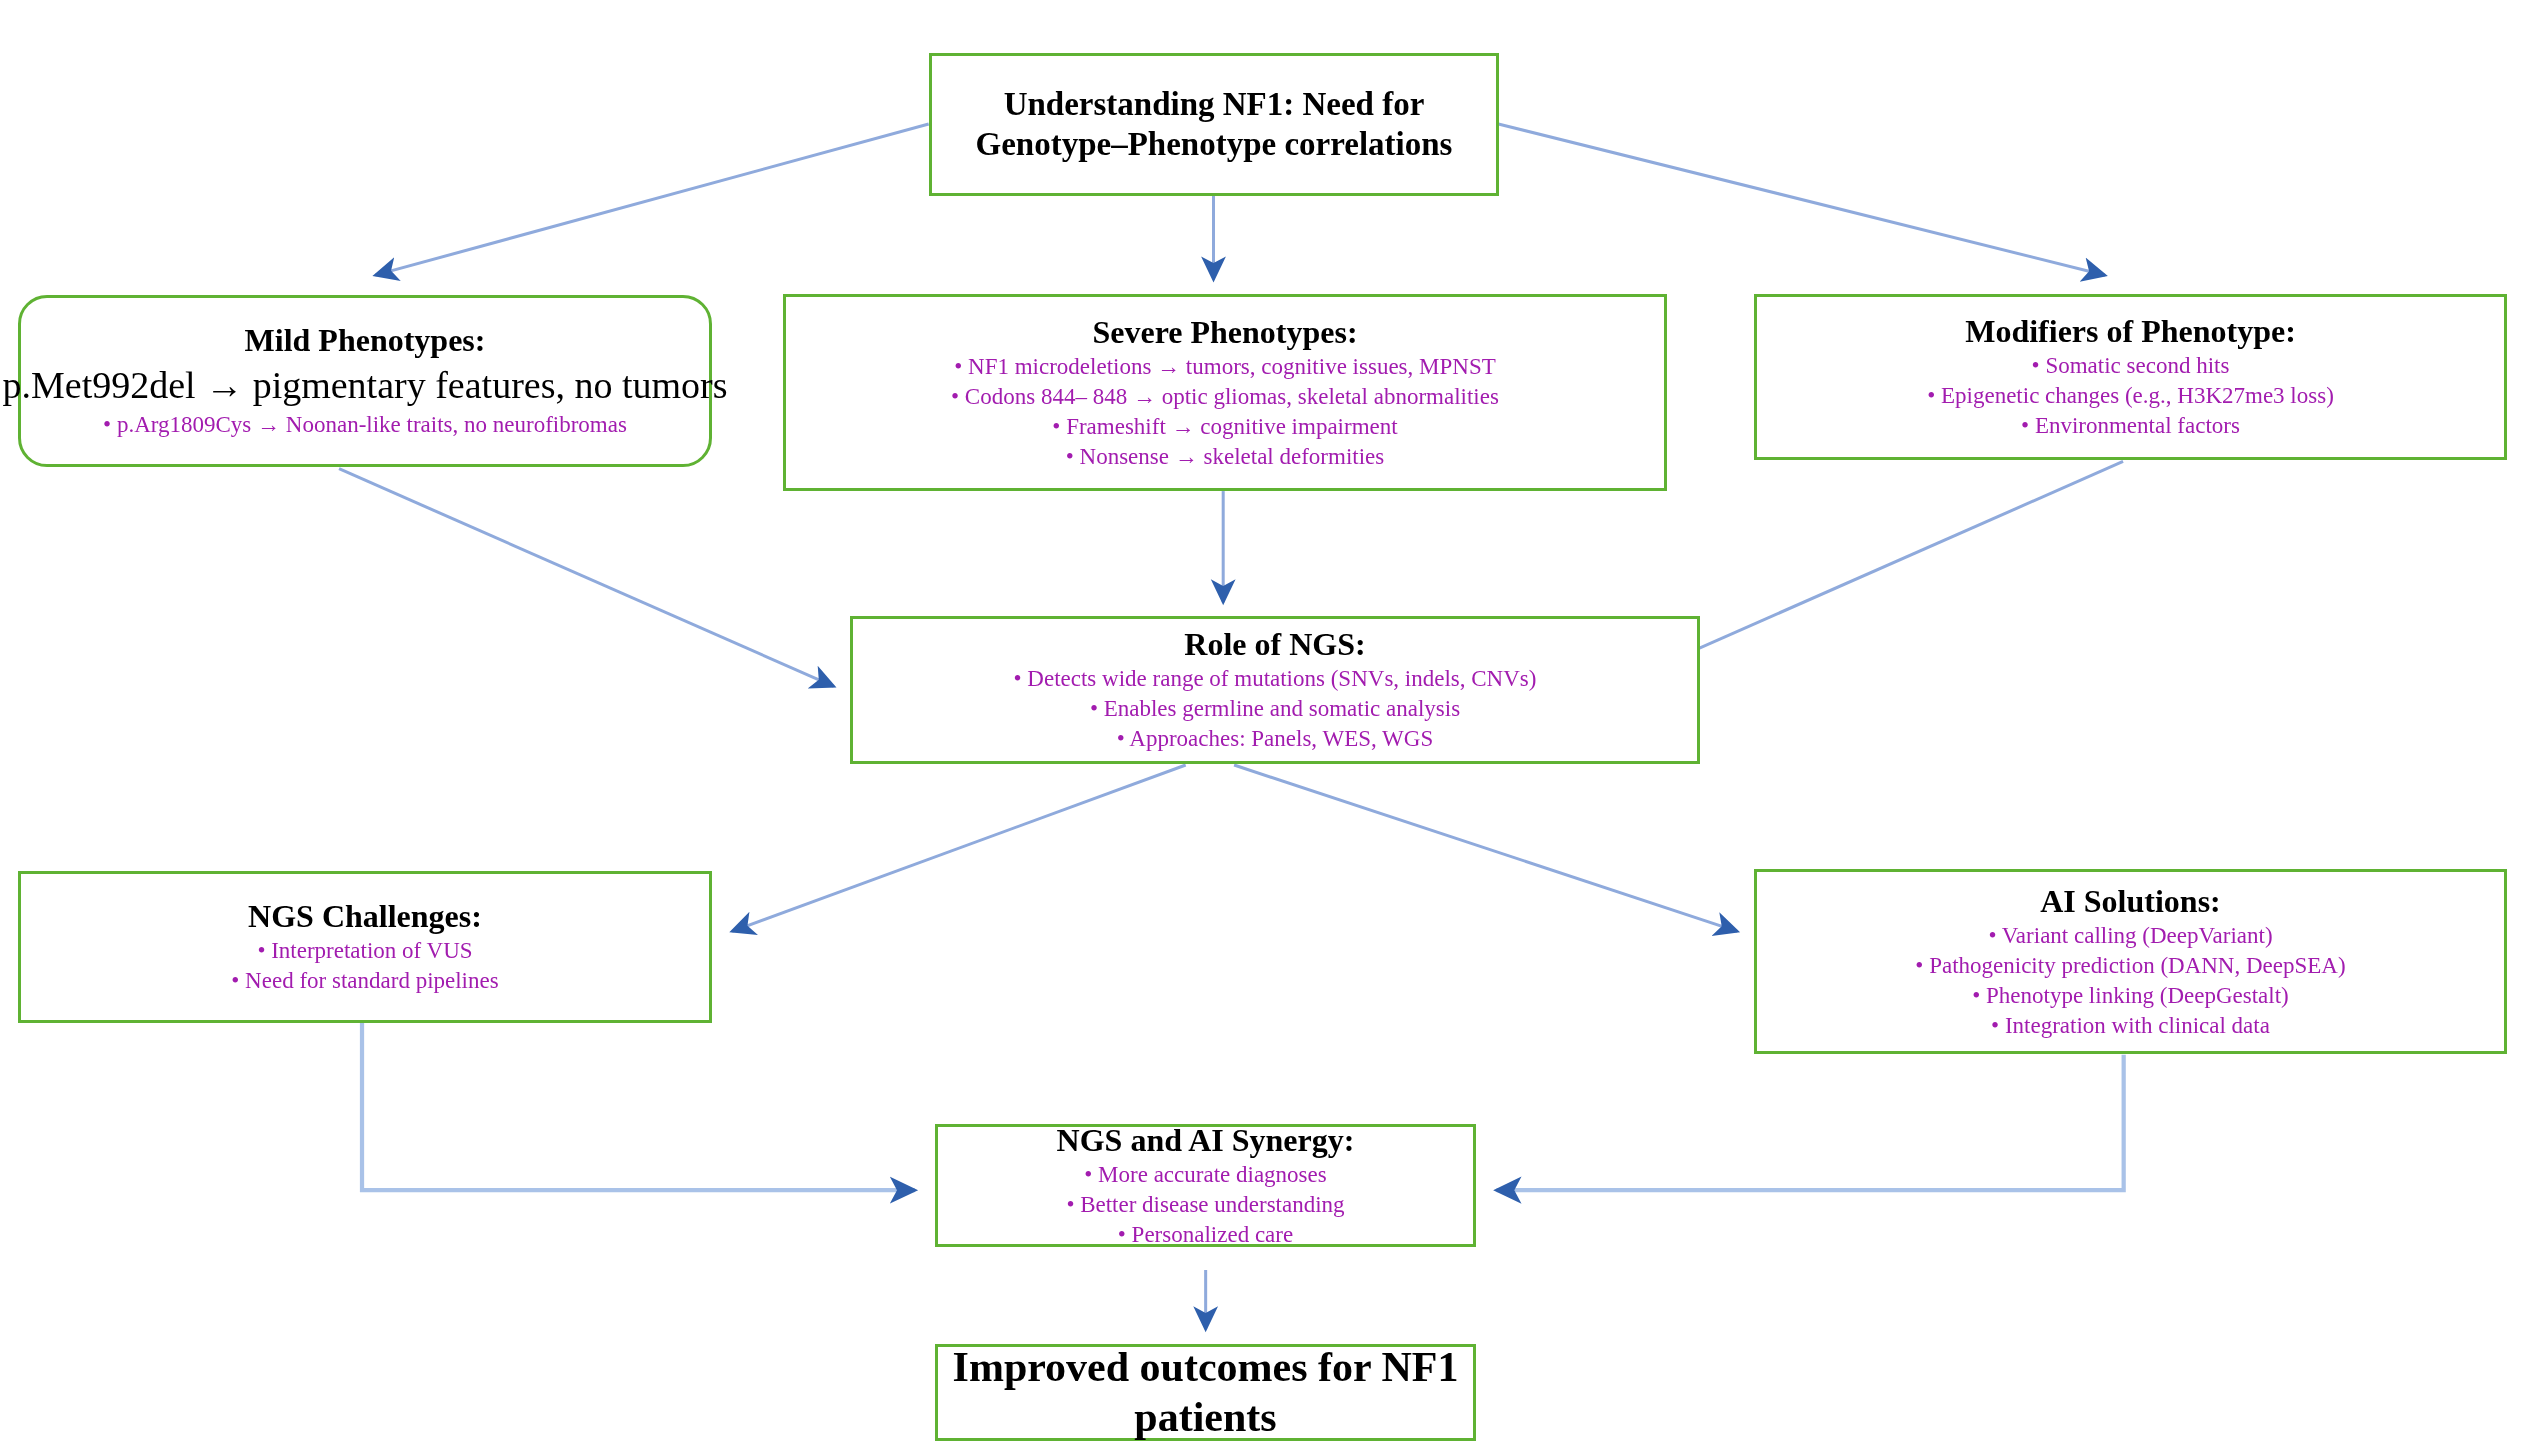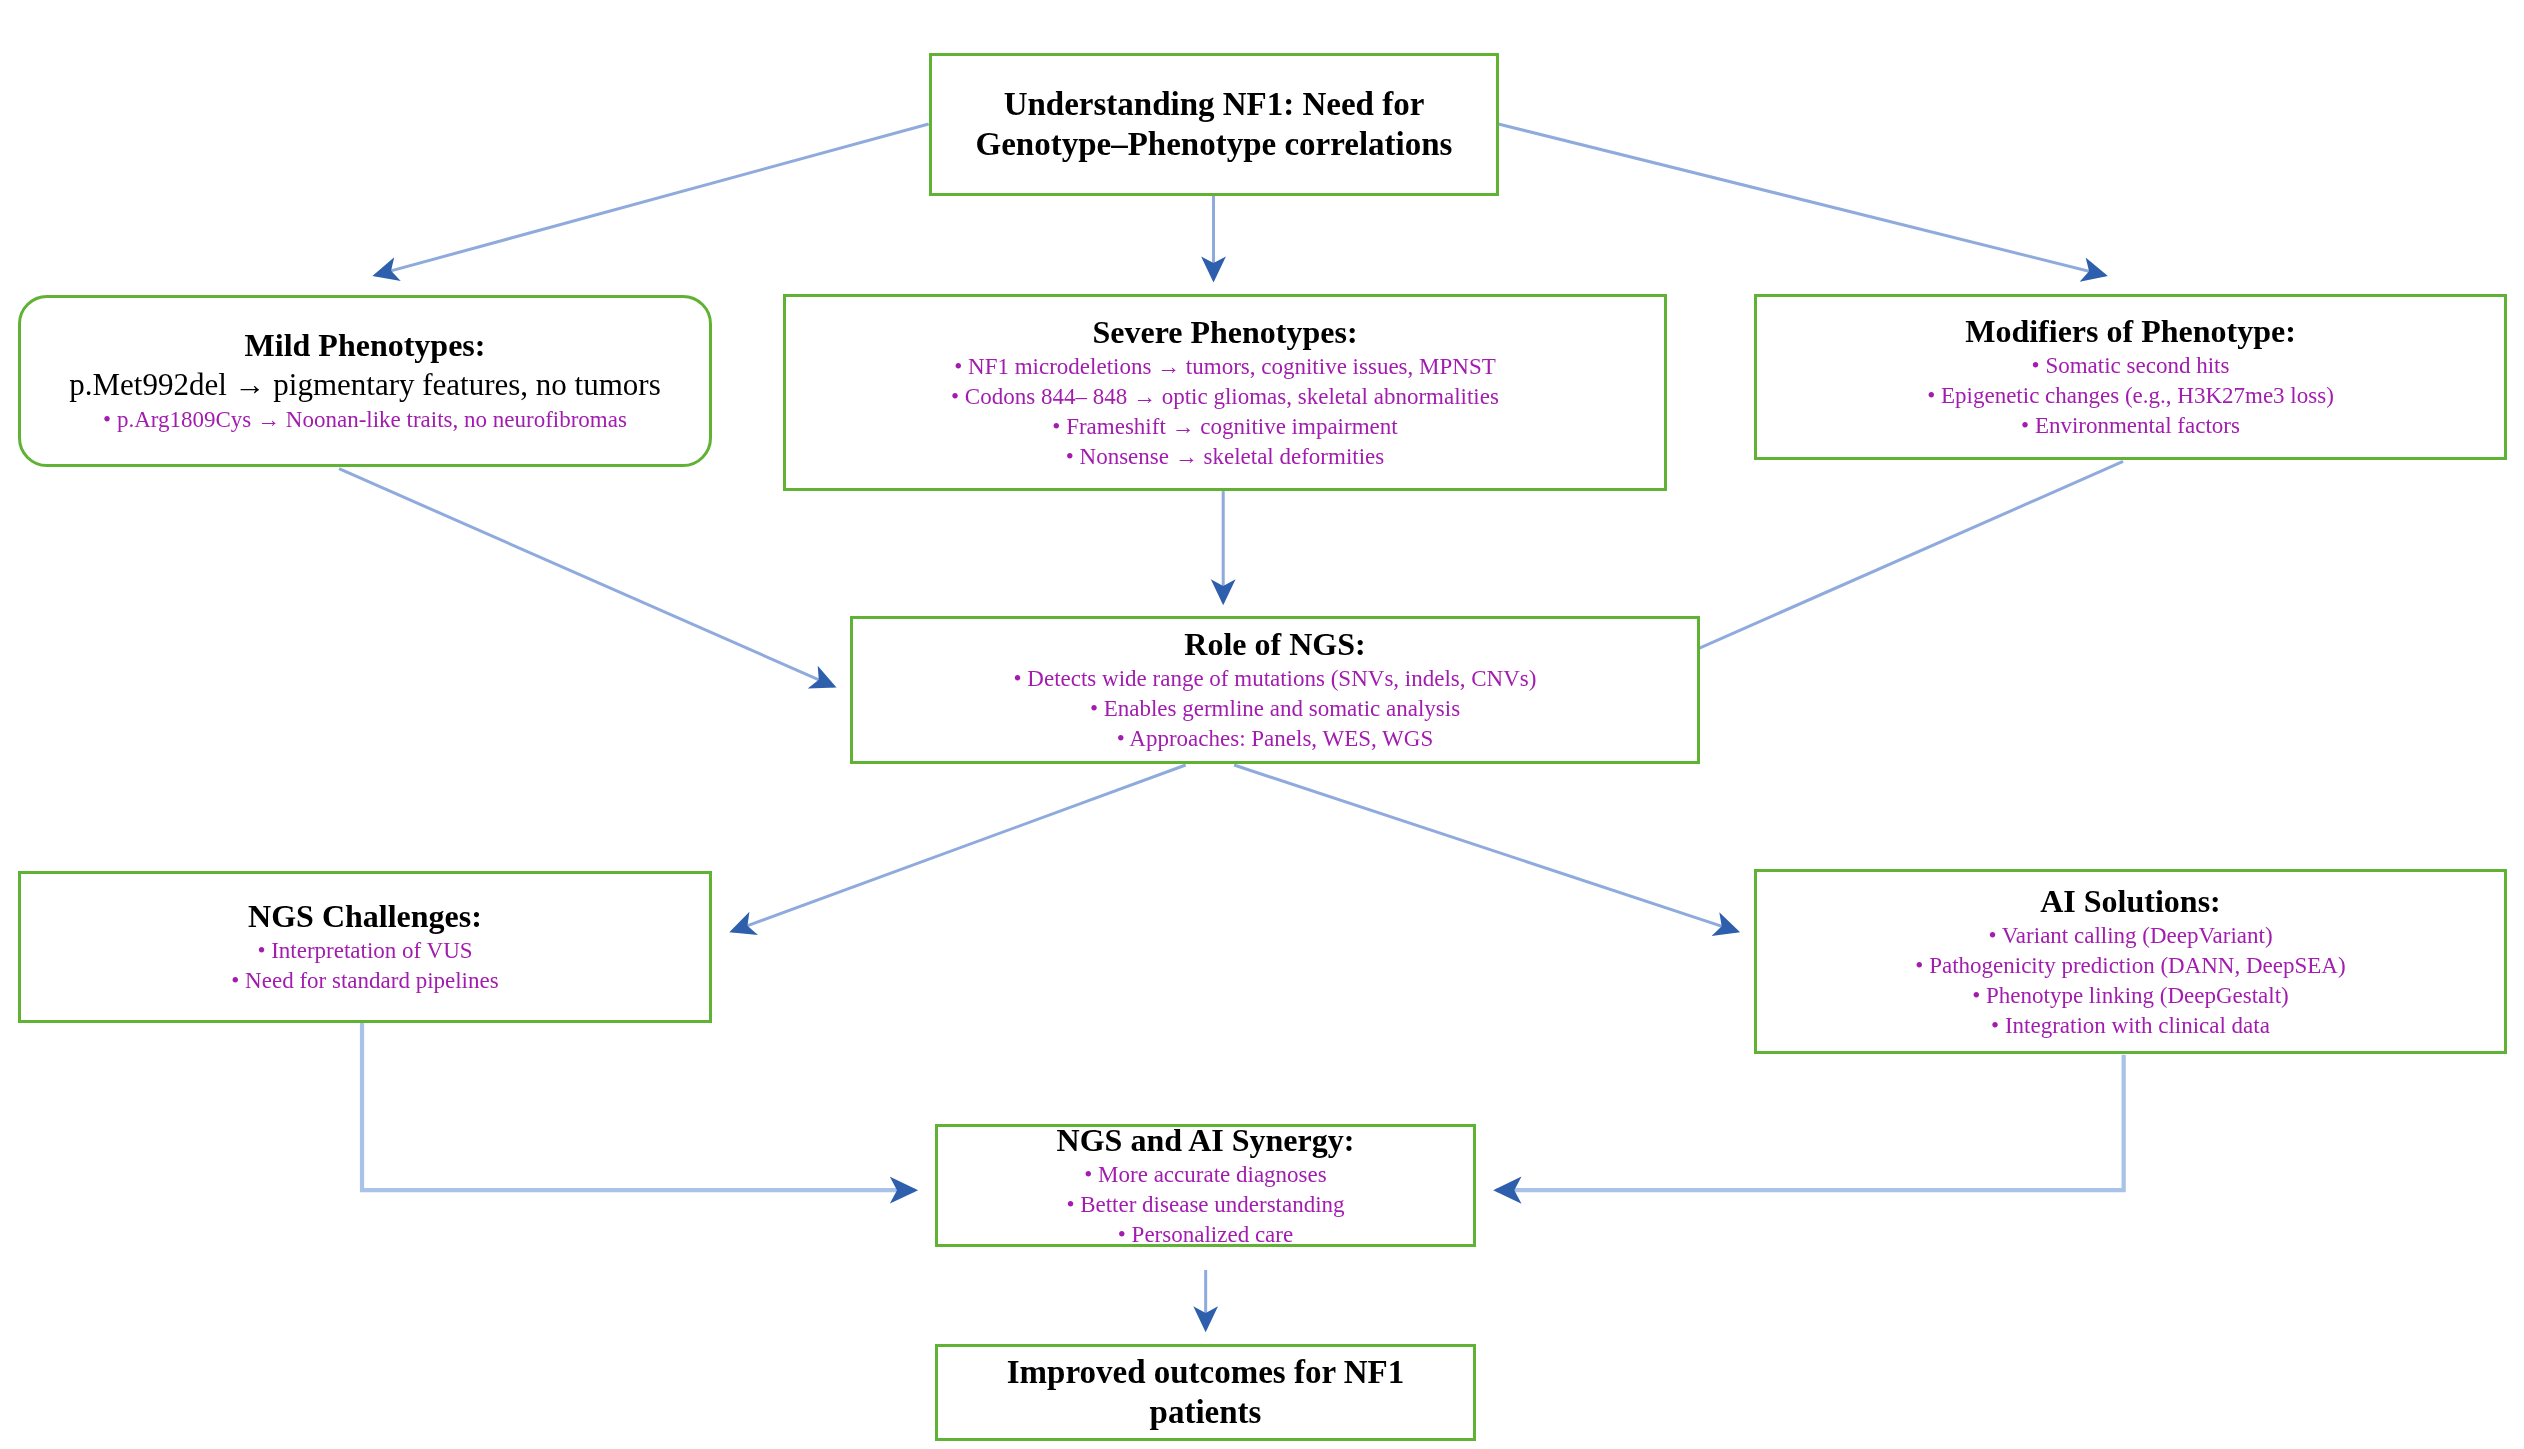"p.Met992del → pigmentary features, no" .node .plainline { font-size: 31px -> 38px }
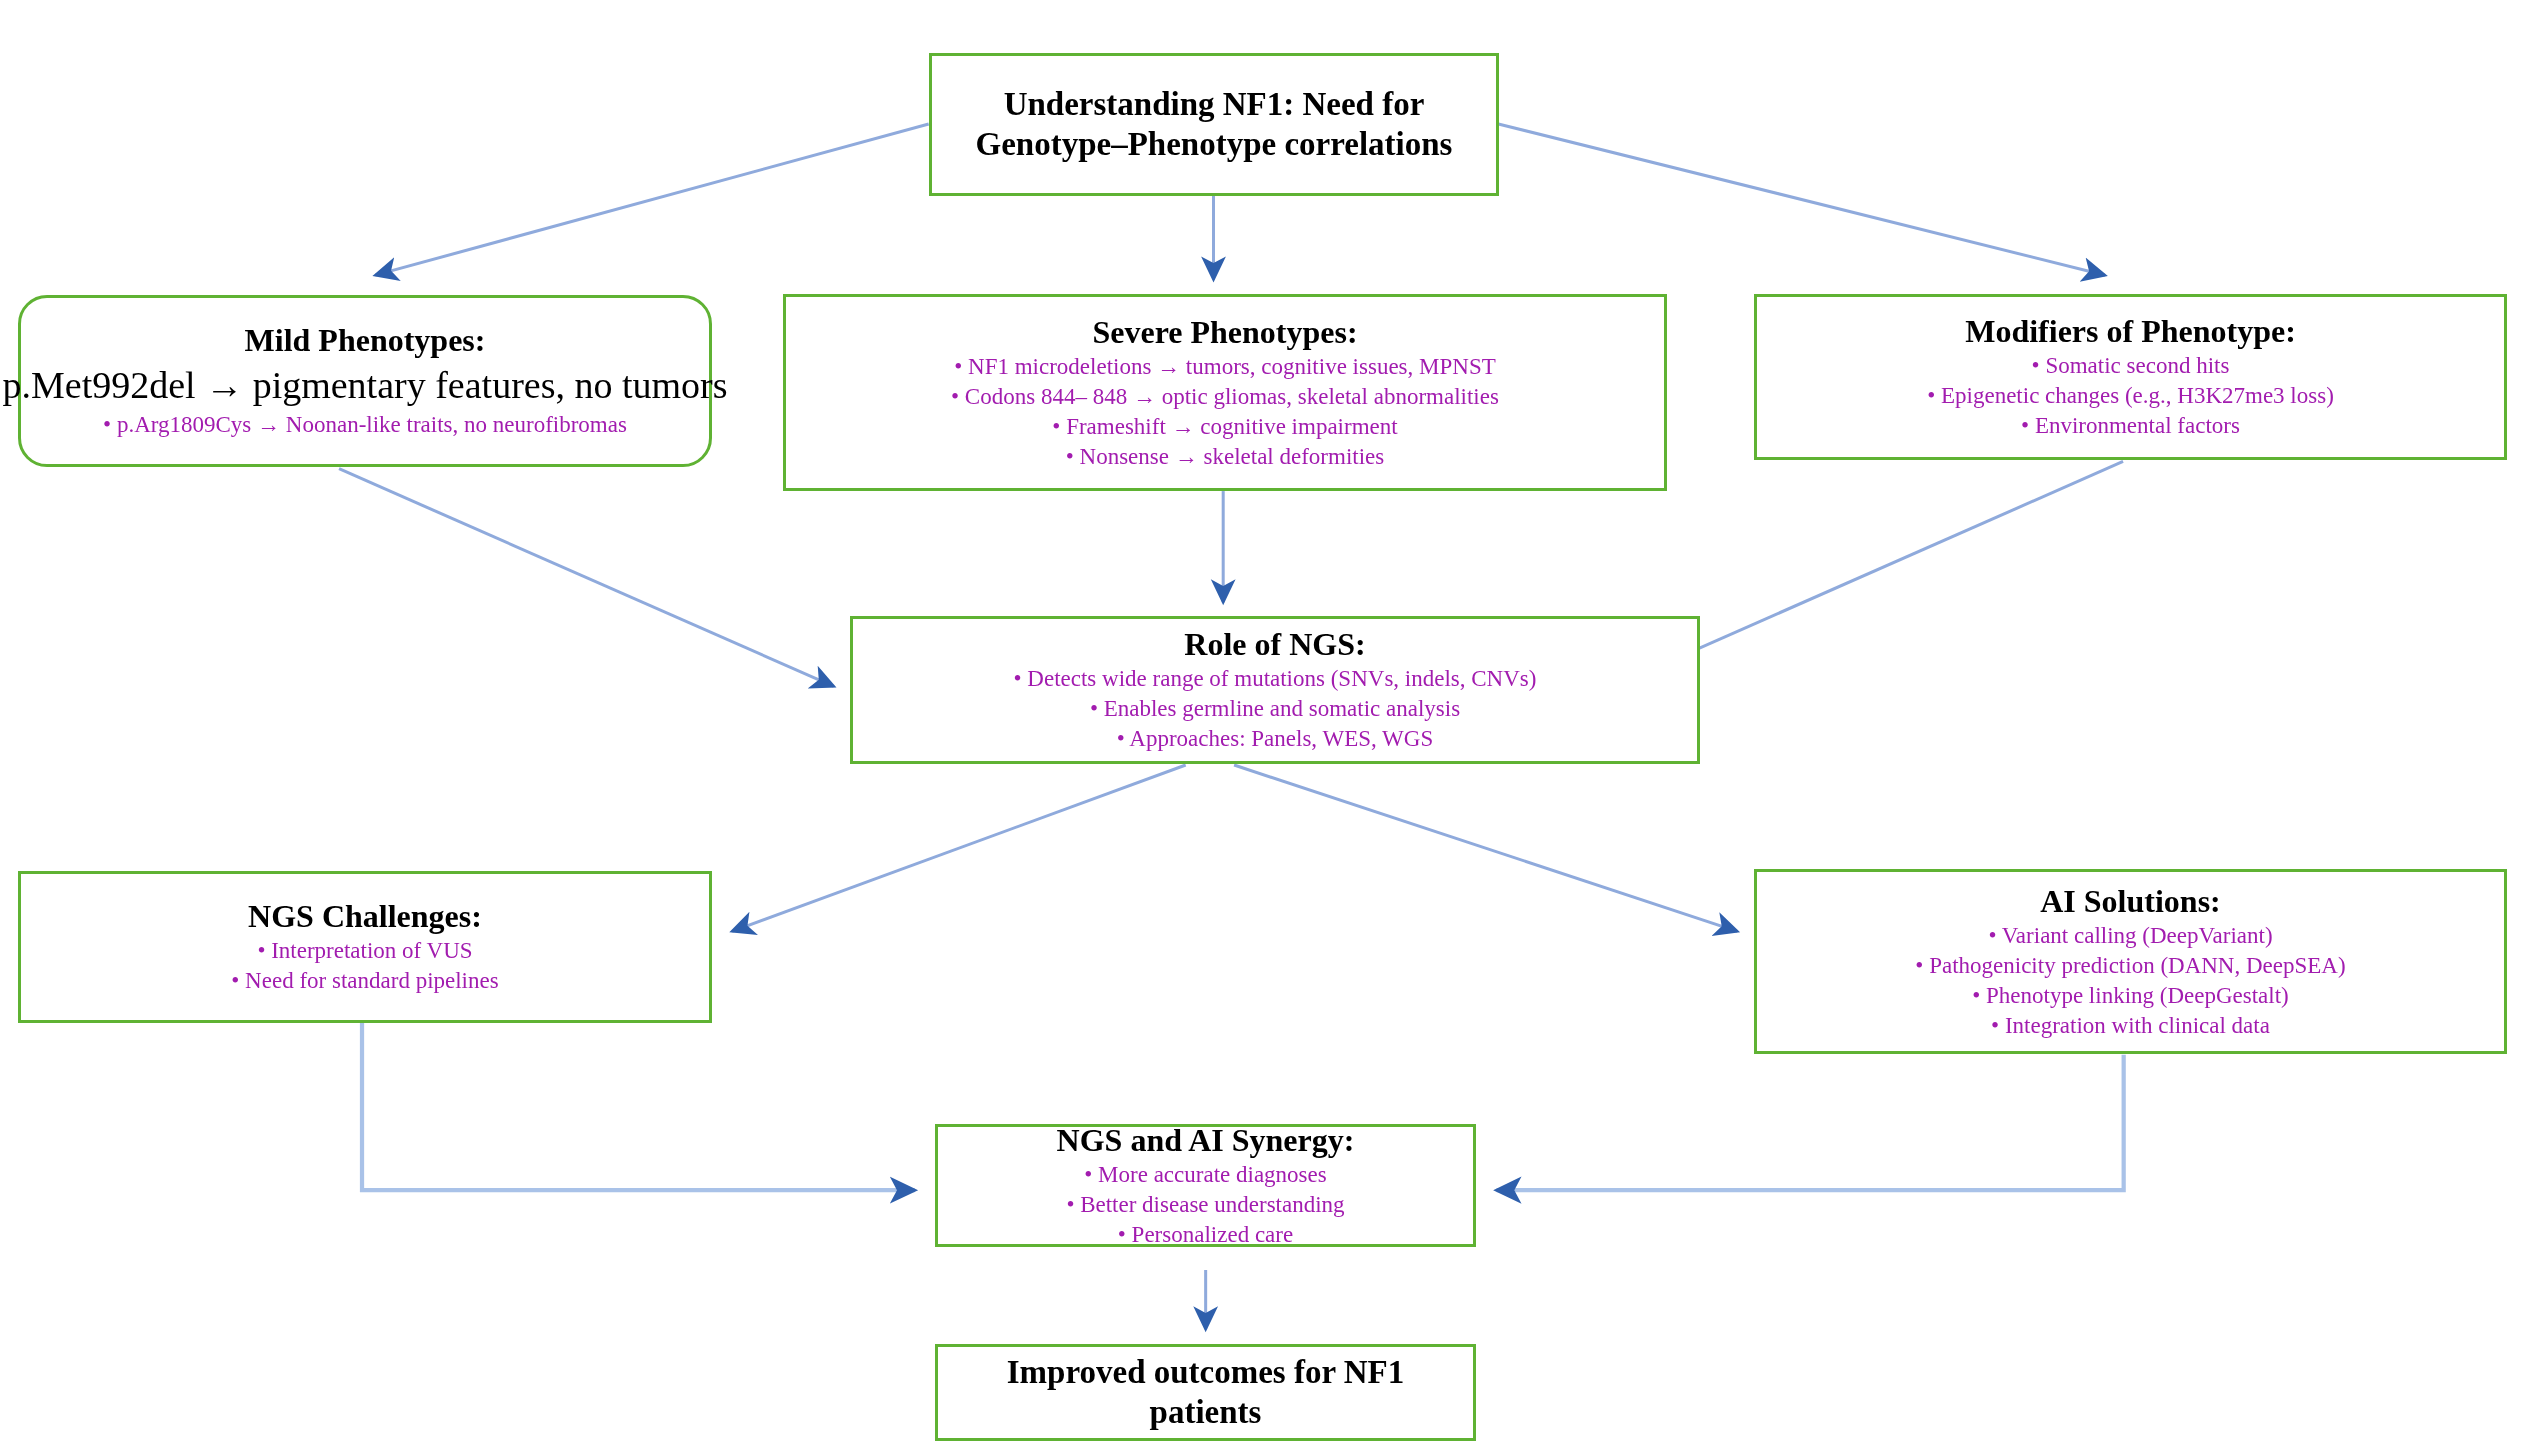"Improved outcomes for NF1" #node-outcome .title { font-size: 33px -> 42px }
